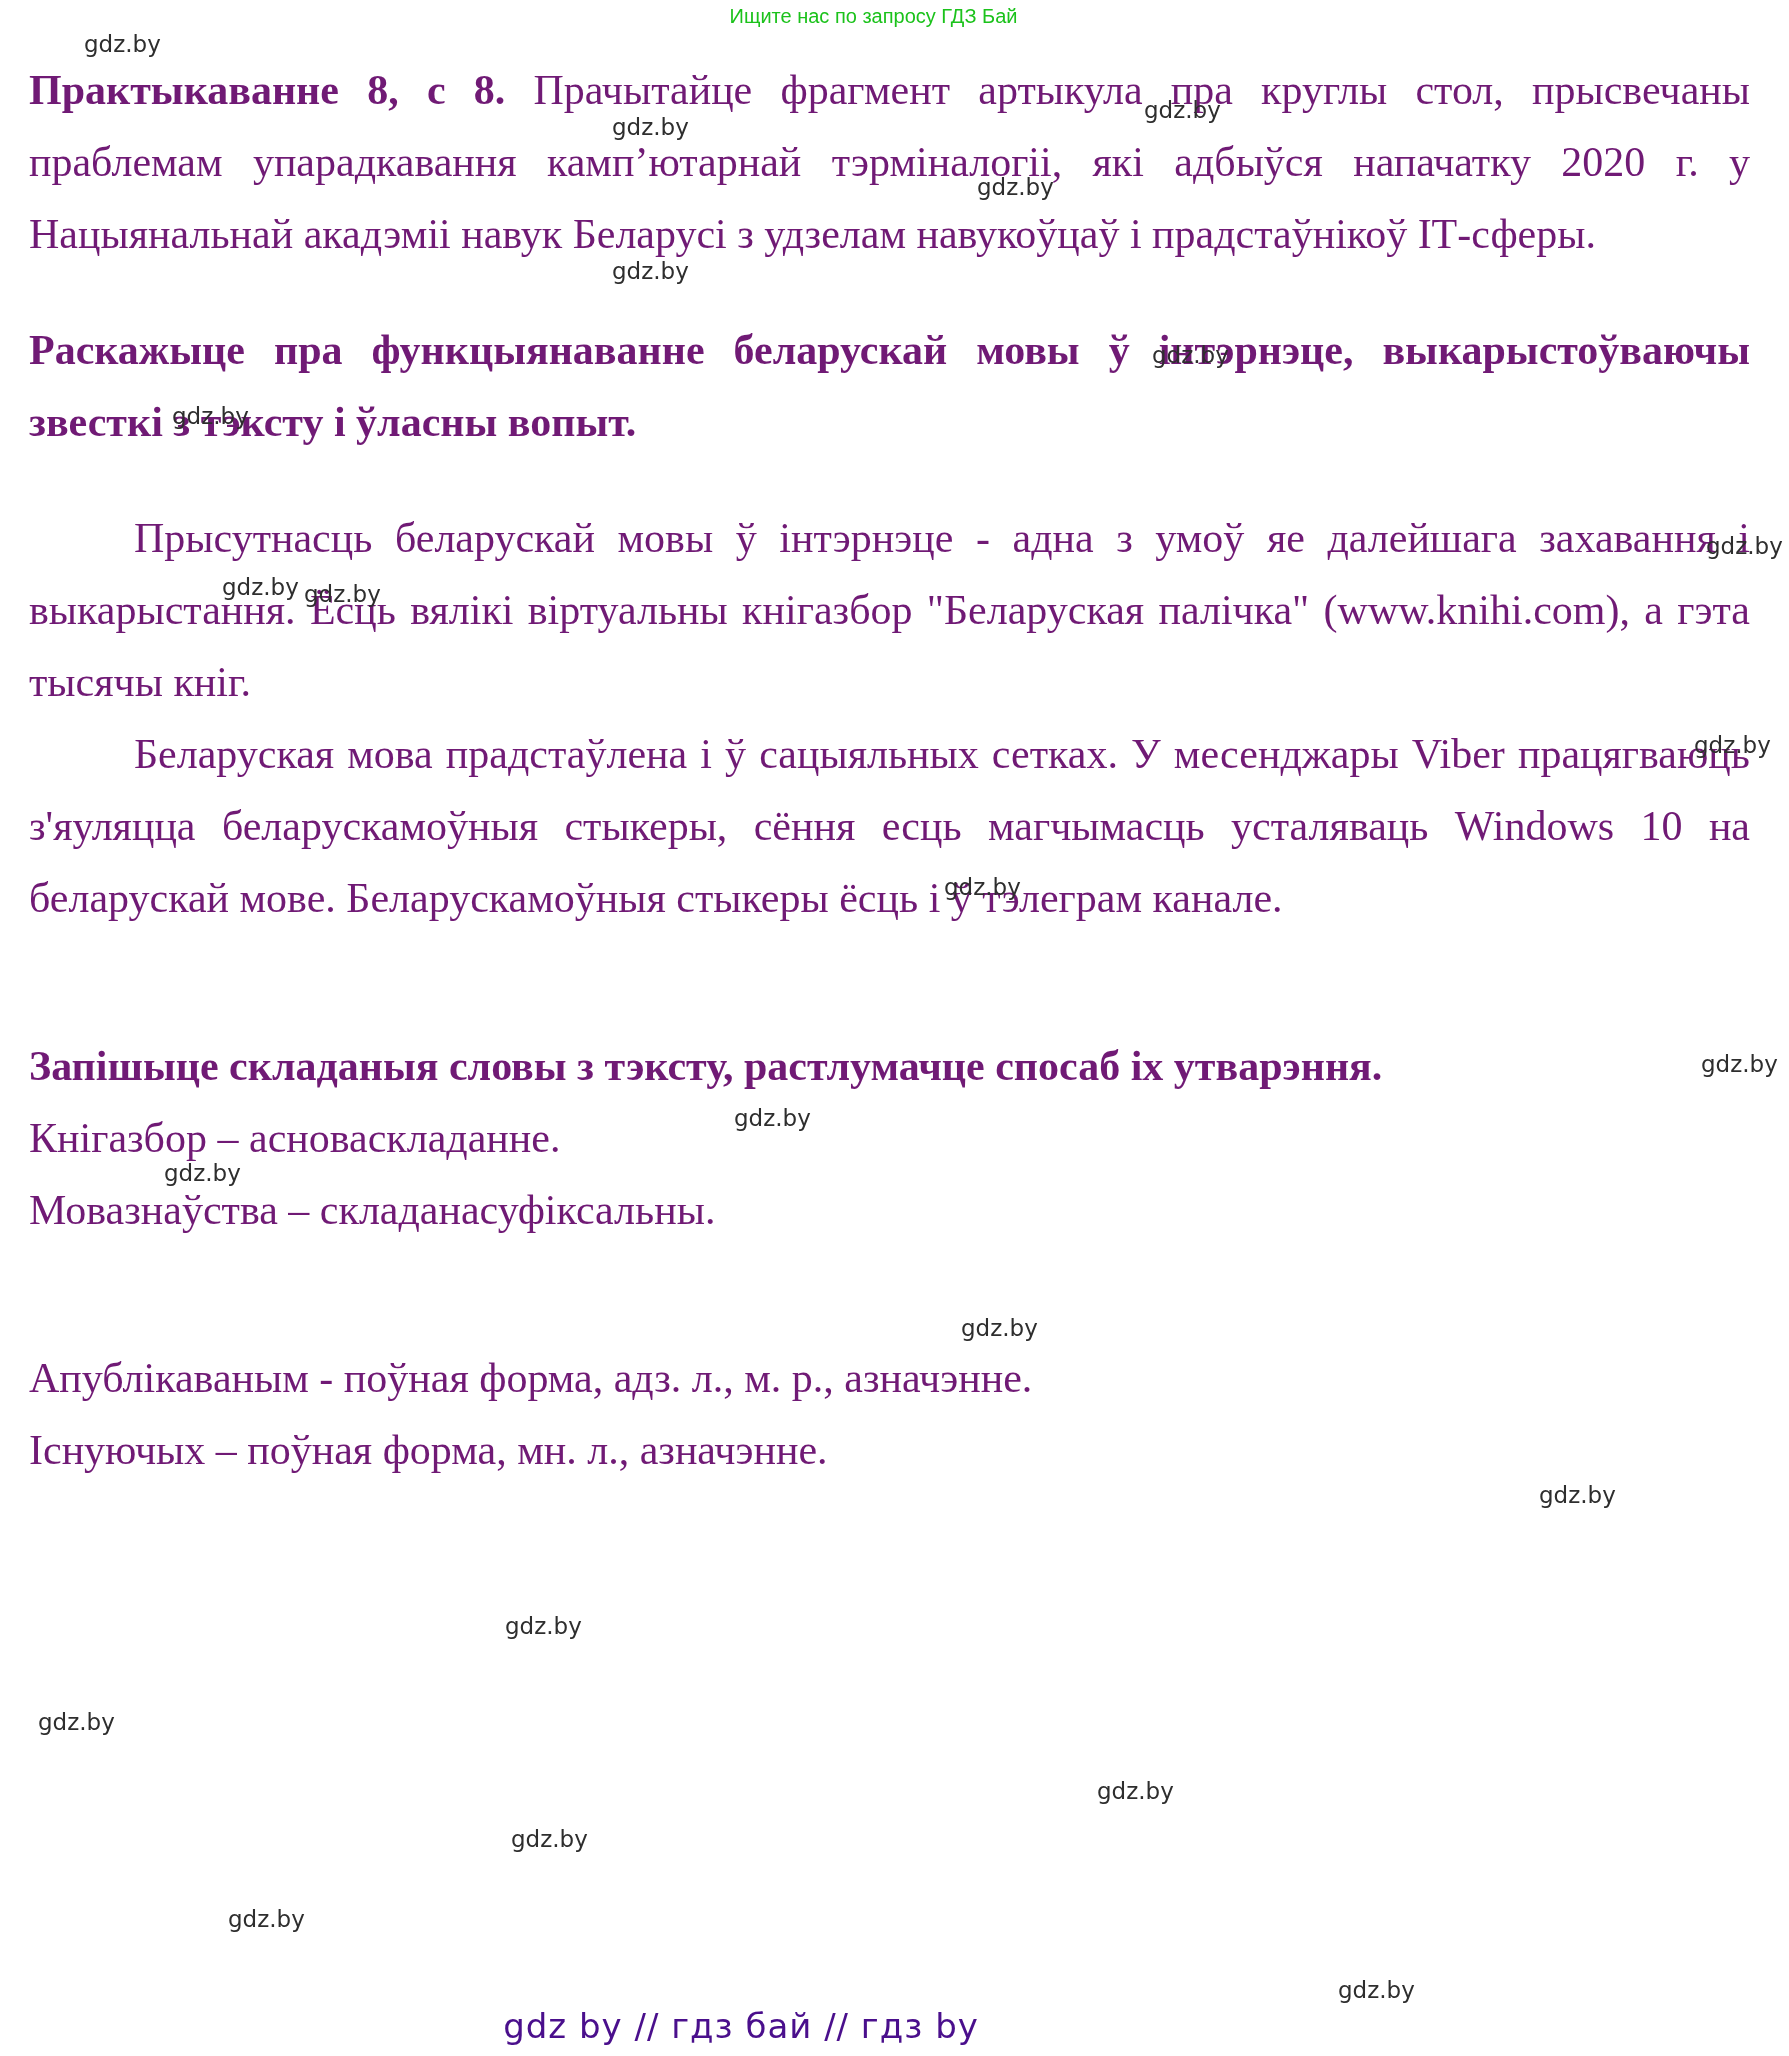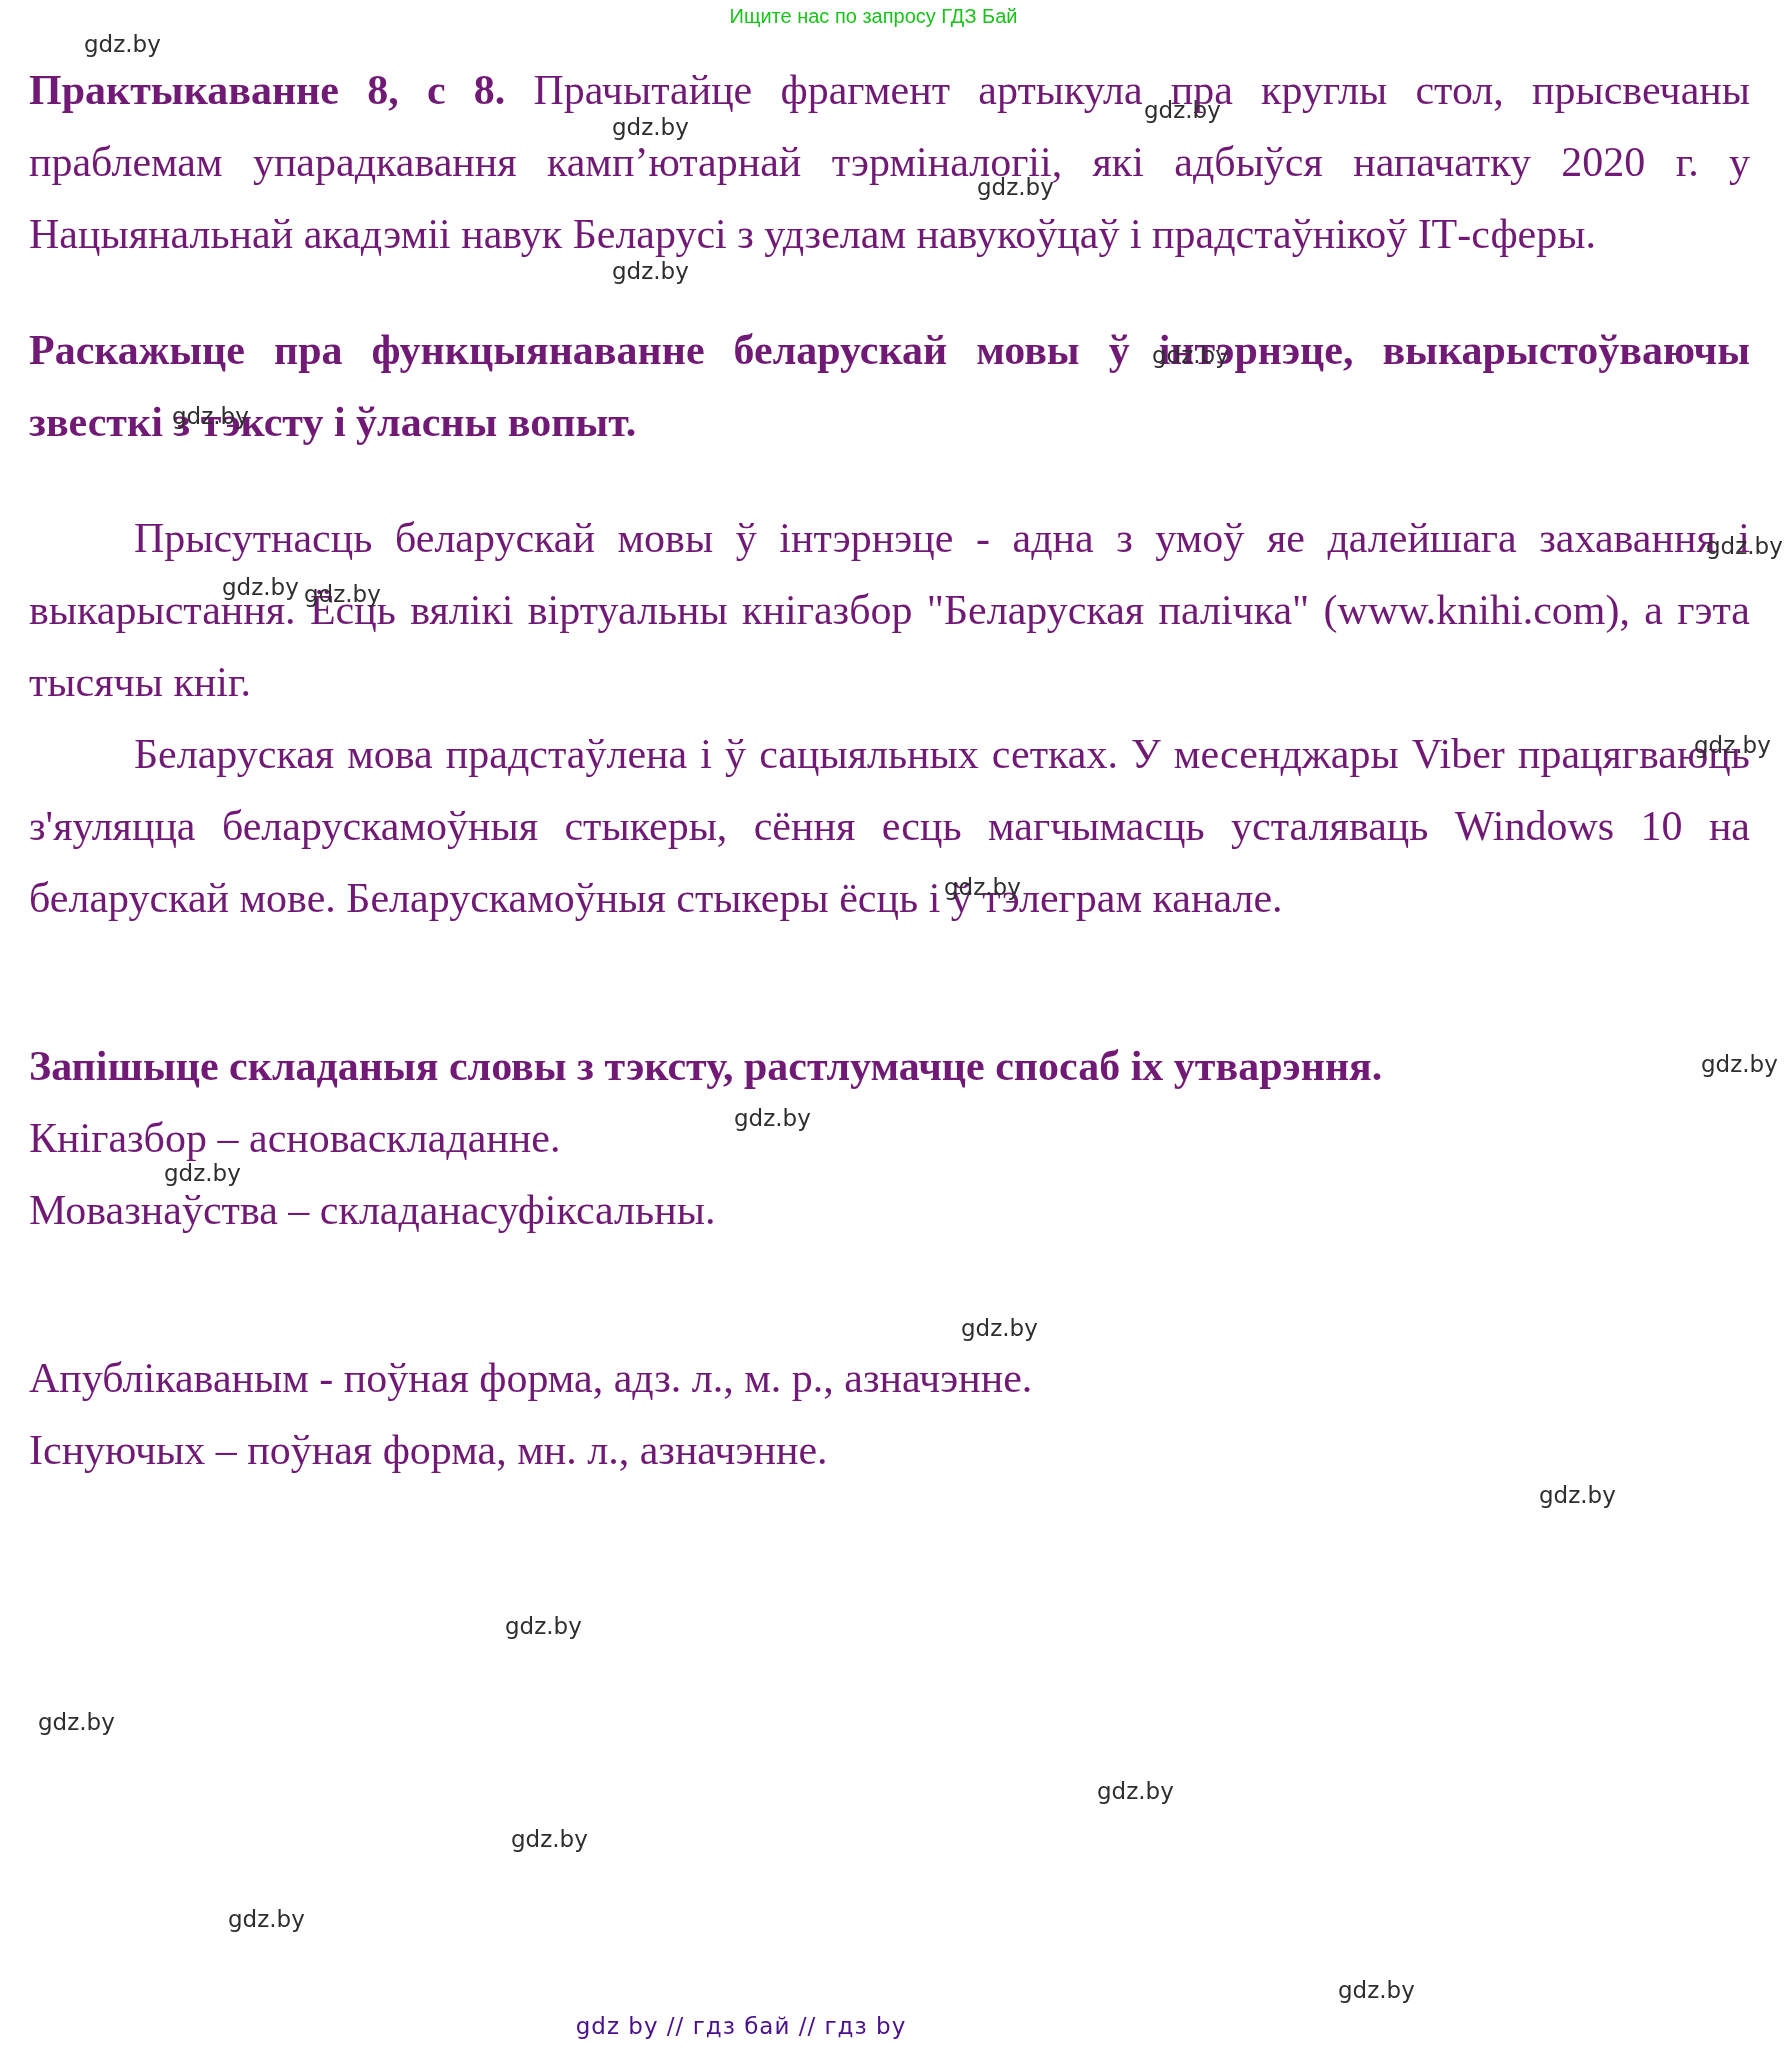"gdz by // гдз бай" #footer-links { font-size: 23px -> 34px }
